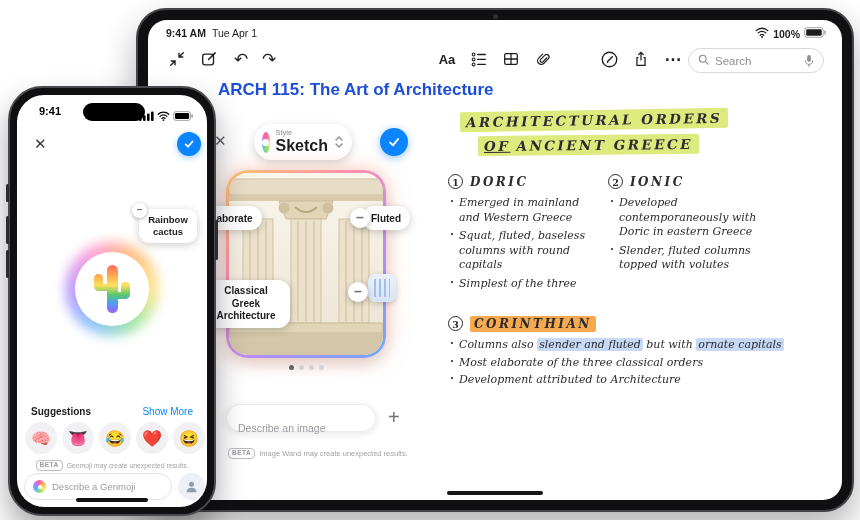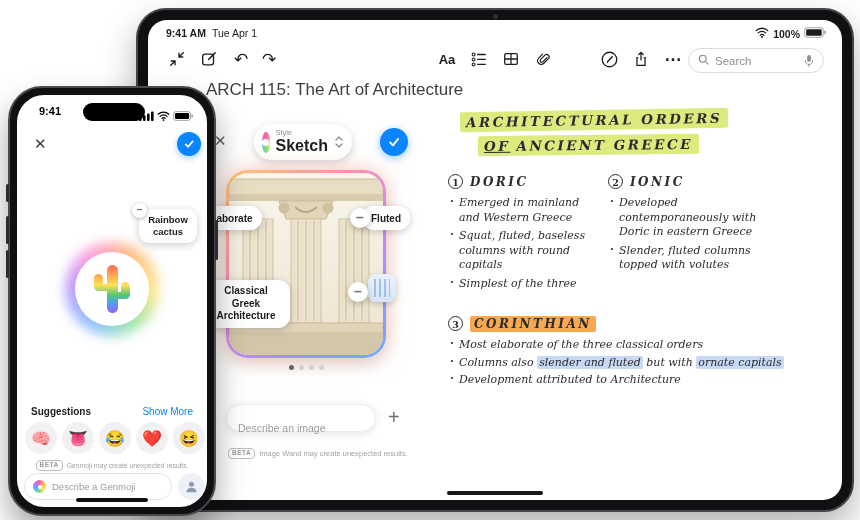"ARCH 115: The Art of" .note-title { color: #404040 -> #1d4ed8; font-weight: 400 -> 700; left: 58px -> 70px }
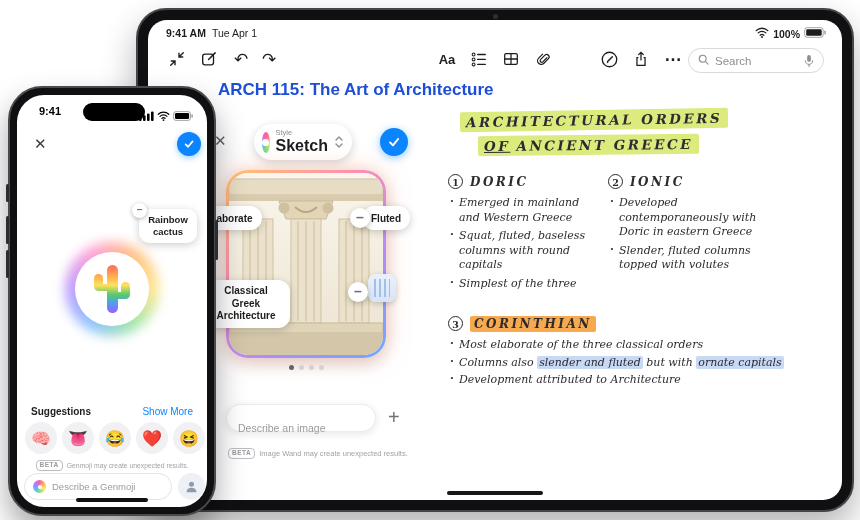"Most elaborate of the three" div.hw-bullet { order: before "Columns also slender and fluted" -> after "Columns also slender and fluted" }
